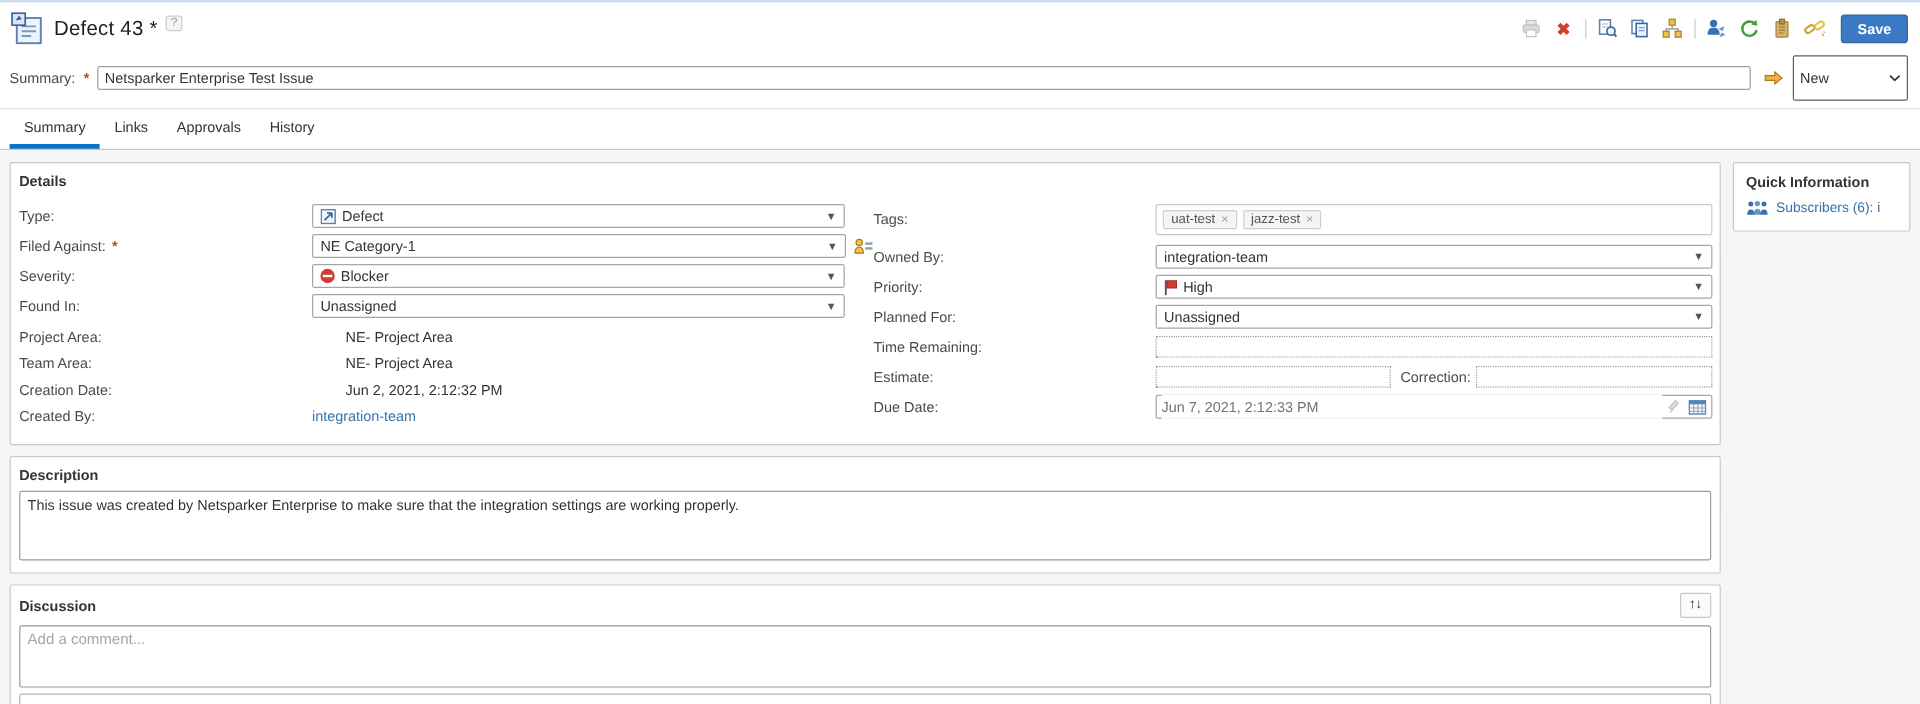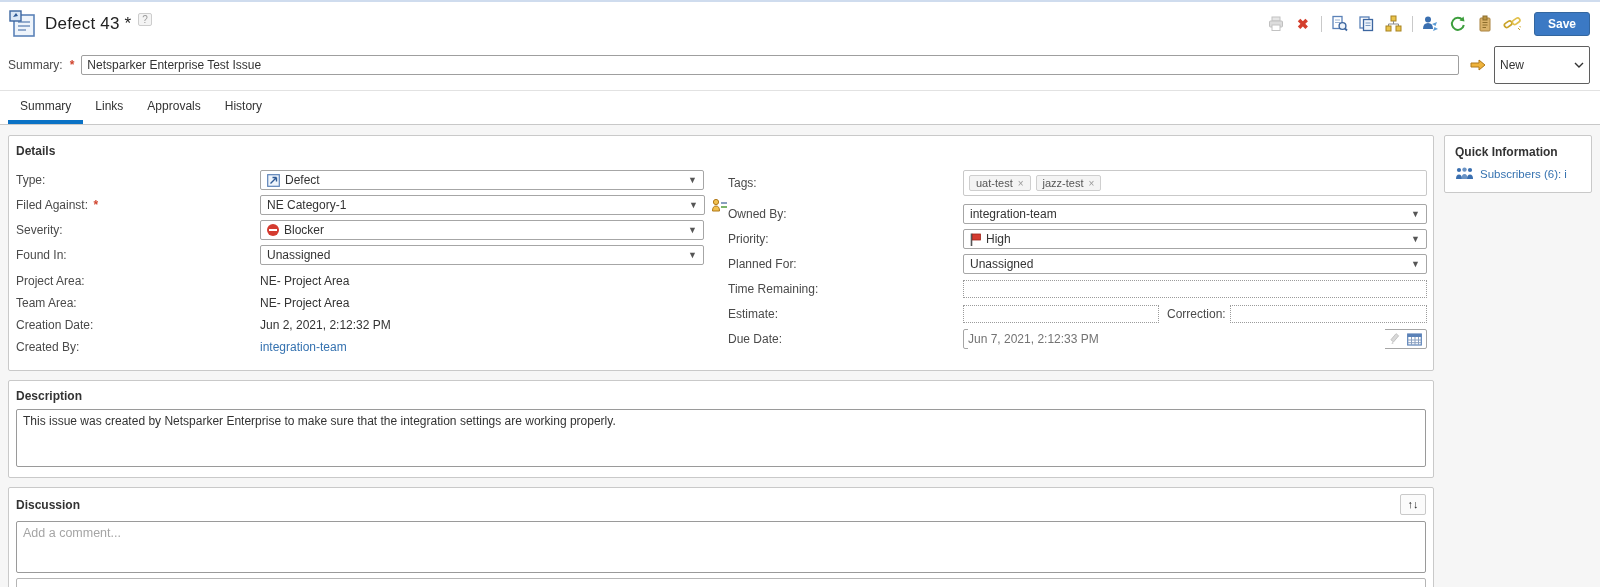"NE- Project Area" .fvalue { margin-left: none -> 28px }
